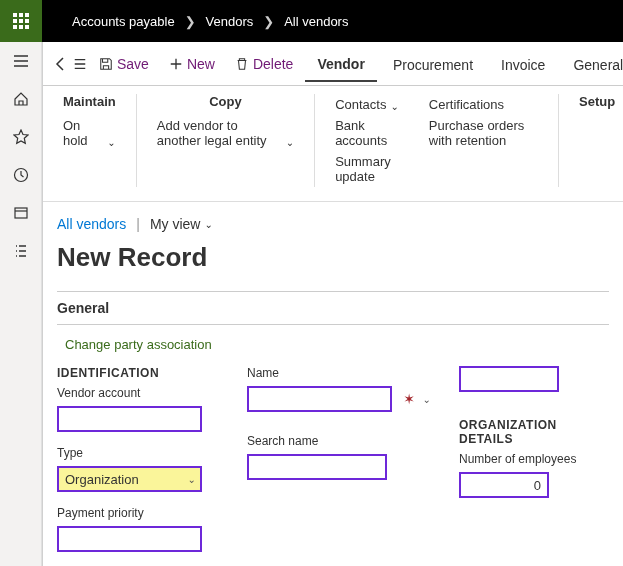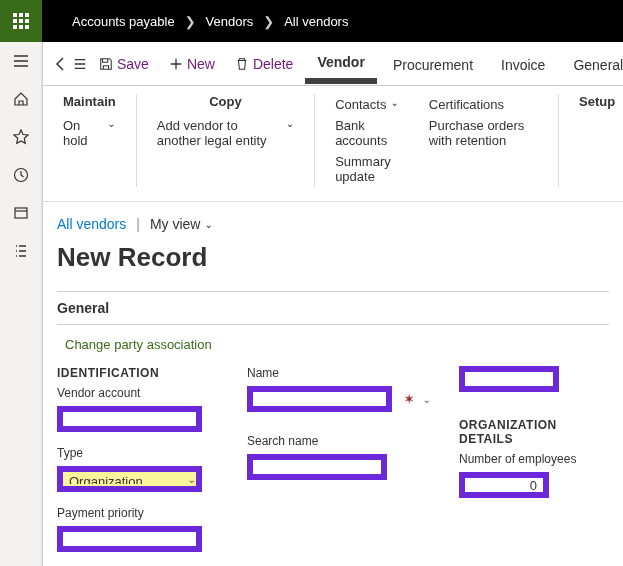"Vendor" .ab-tab.active { border-bottom: 6px solid #404040 -> 2px solid #404040 }
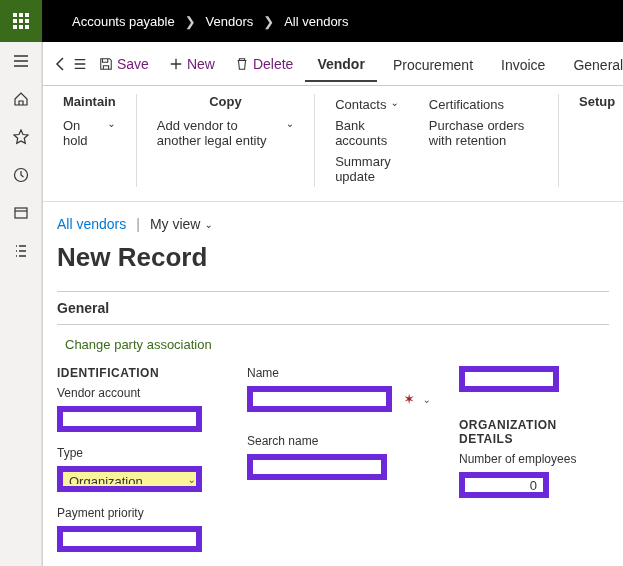"Contacts" .ribbon-item { align-items: flex-start -> flex-end }
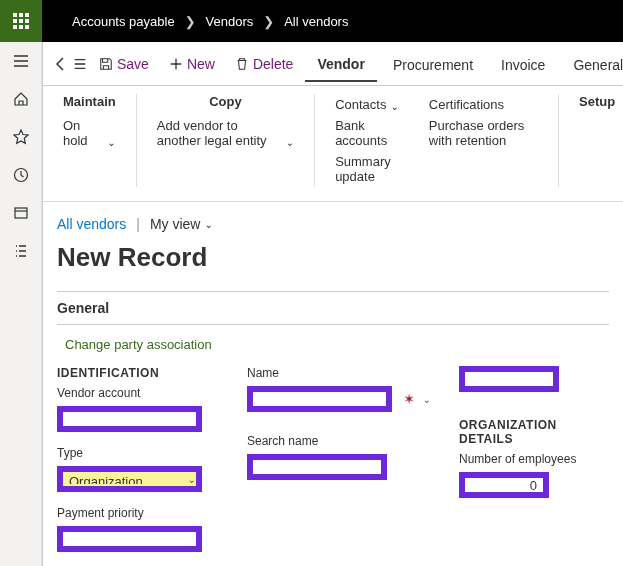"Organization" input[type=text], select { border: 6px solid #6d28d9 -> 2px solid #6d28d9 }
